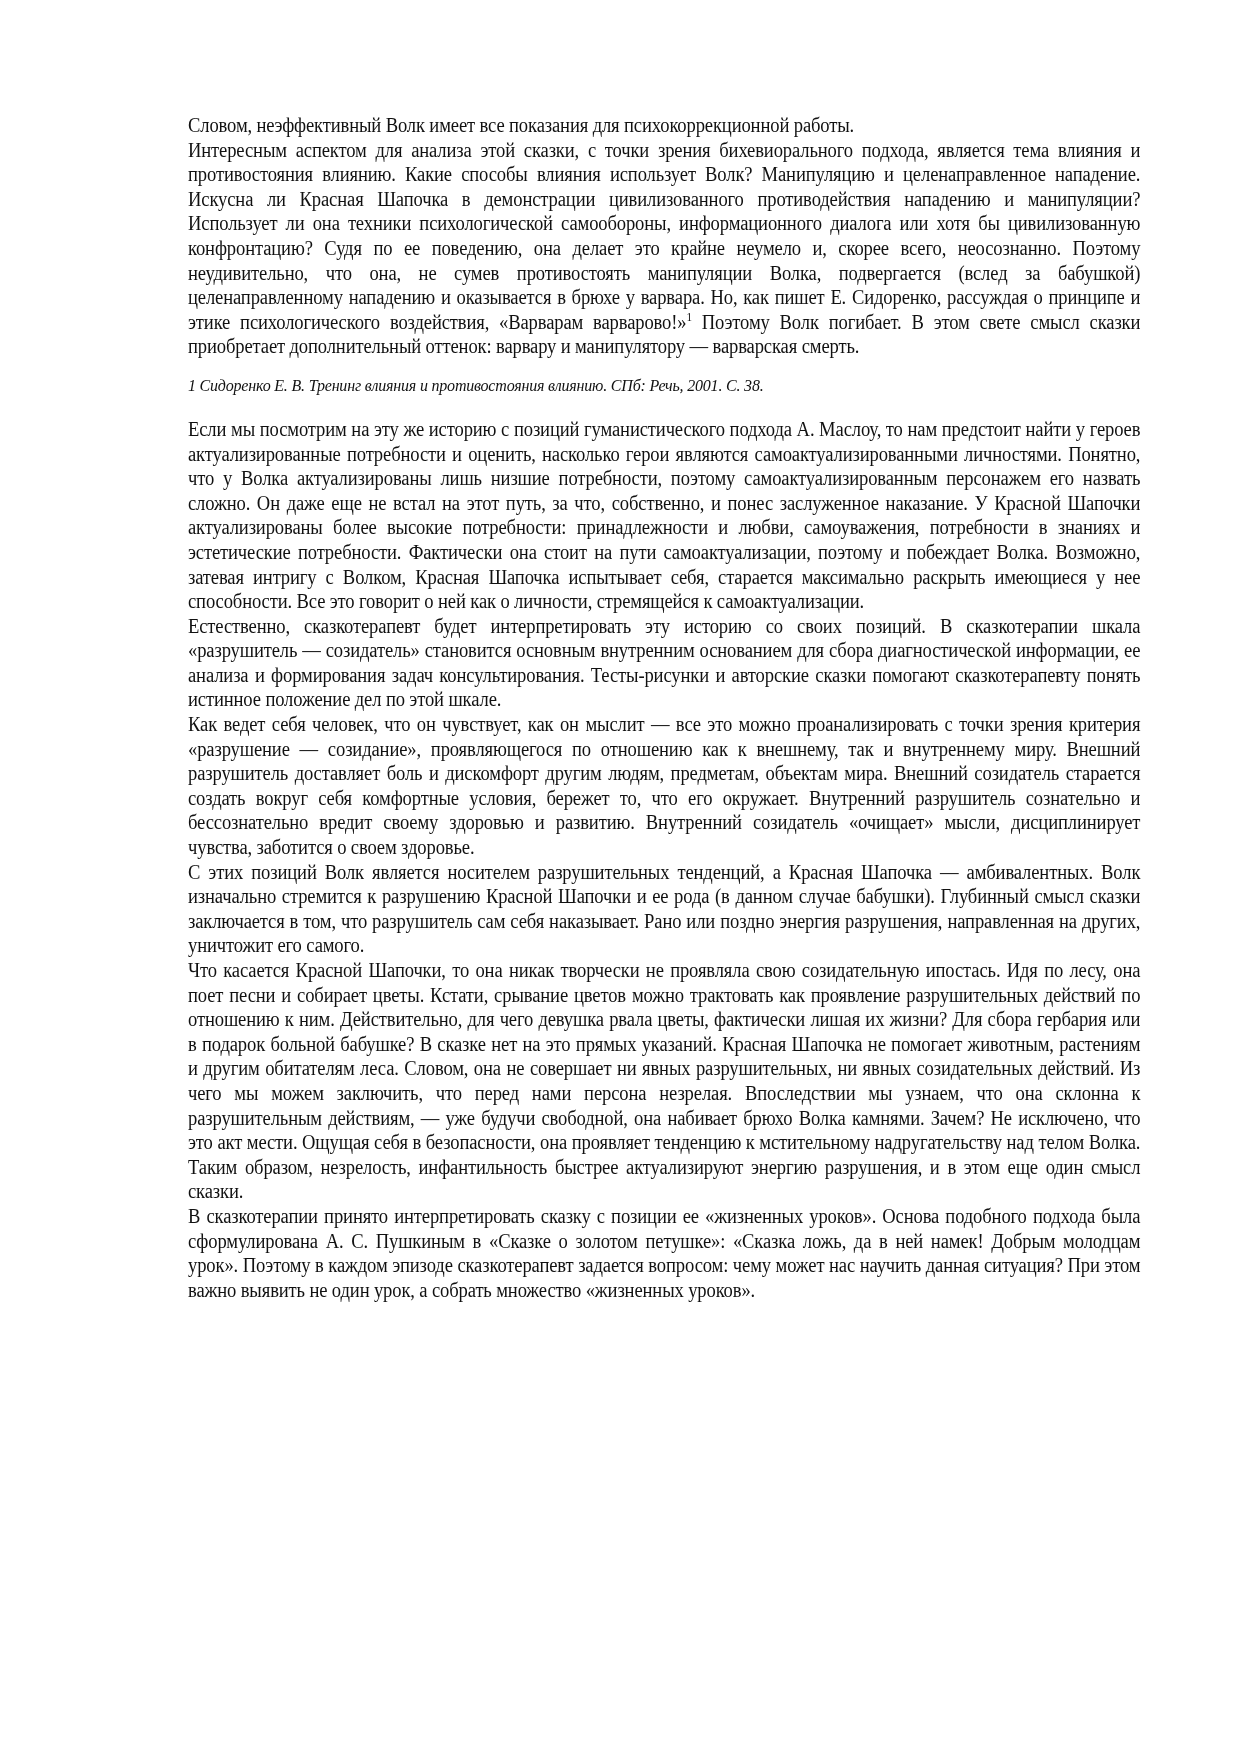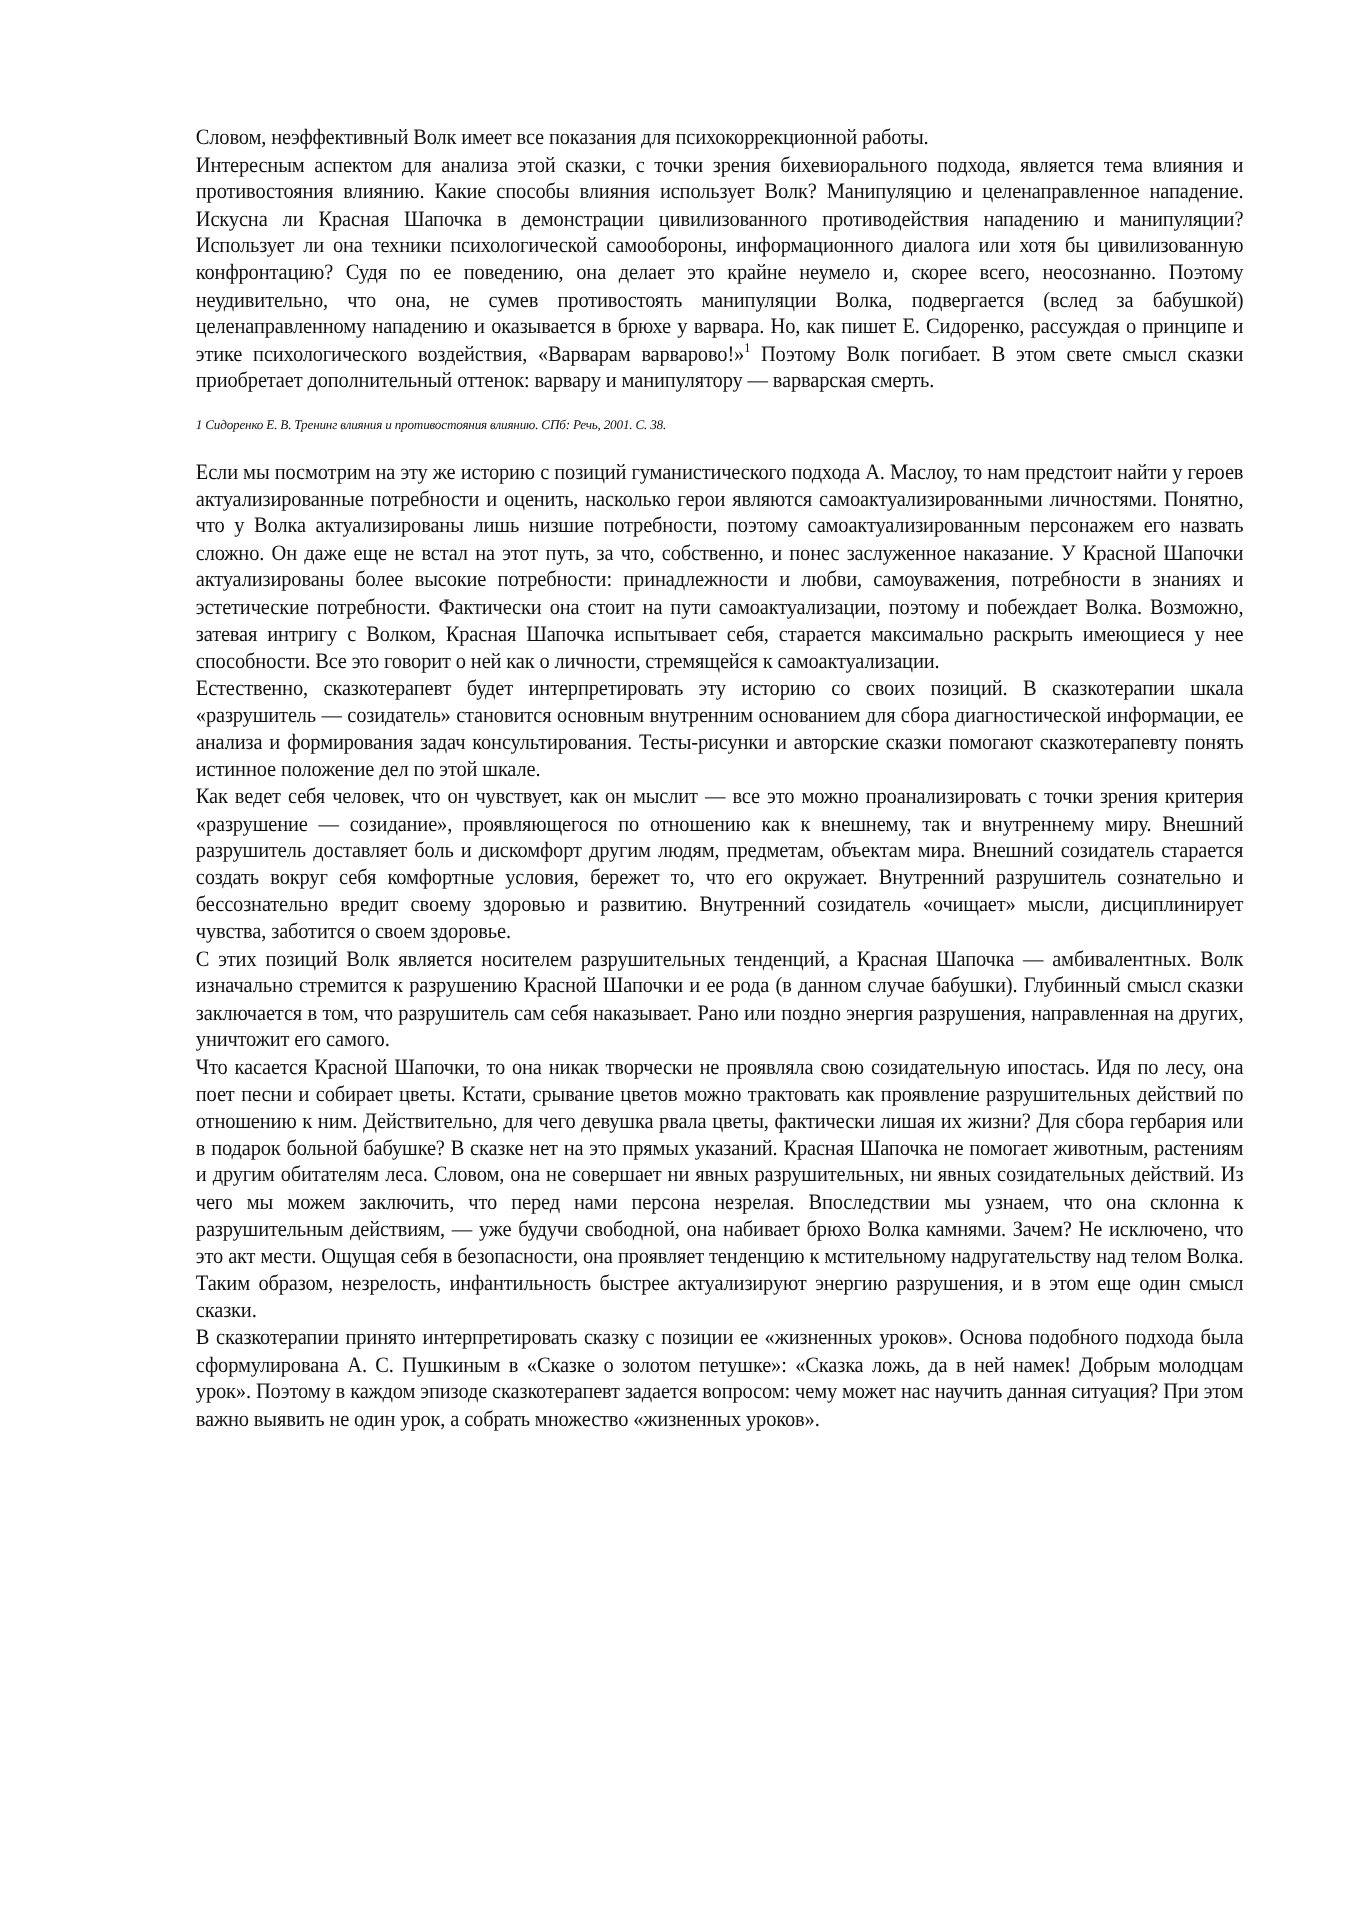"Словом, неэффективный Волк имеет все" .page { left: 178px -> 188px }
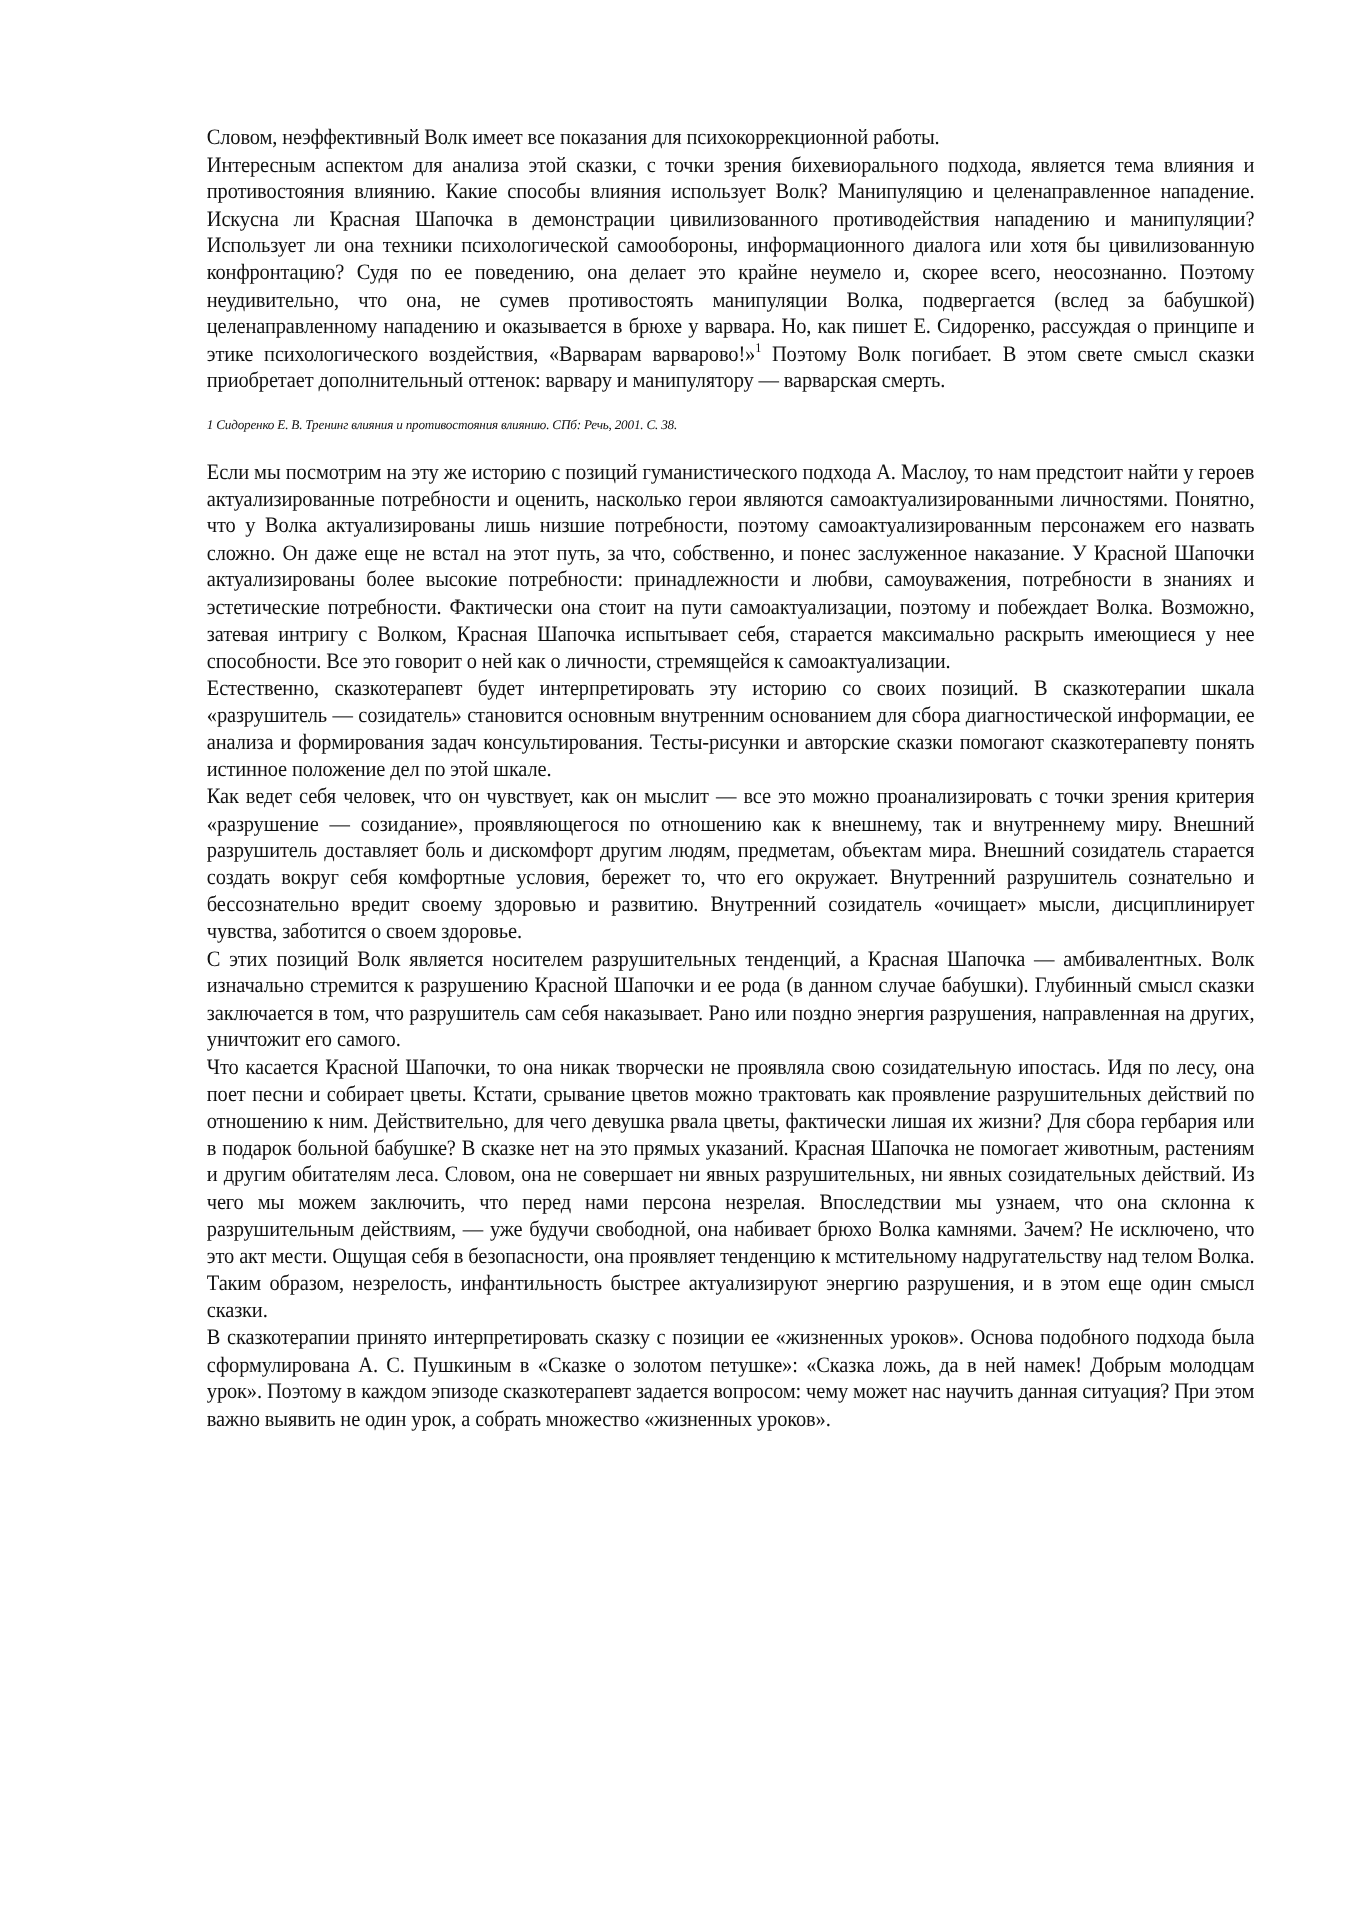"1 Сидоренко Е. В. Тренинг" .footnote { font-size: 12px -> 16px }
